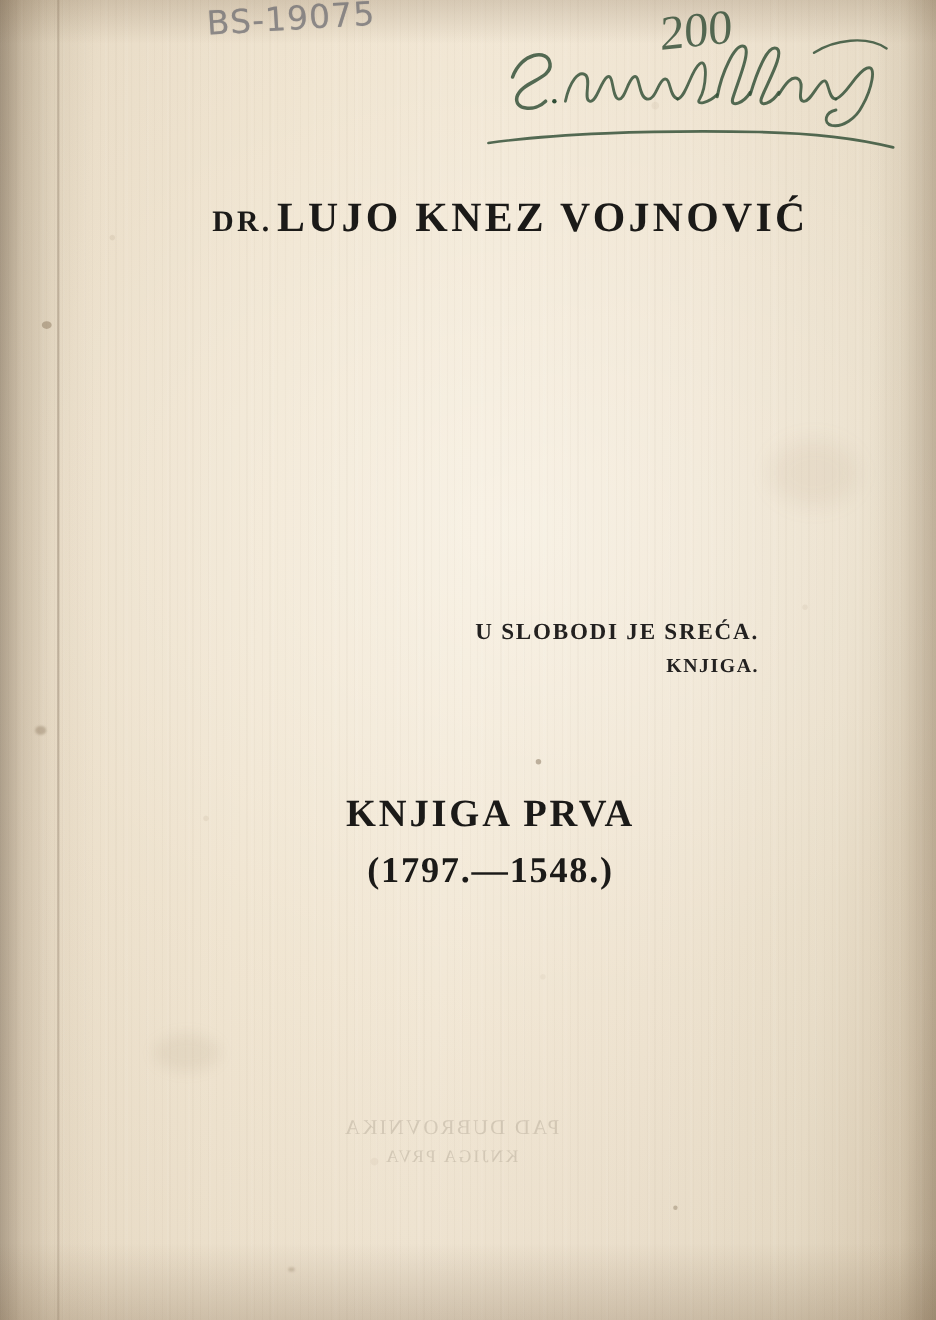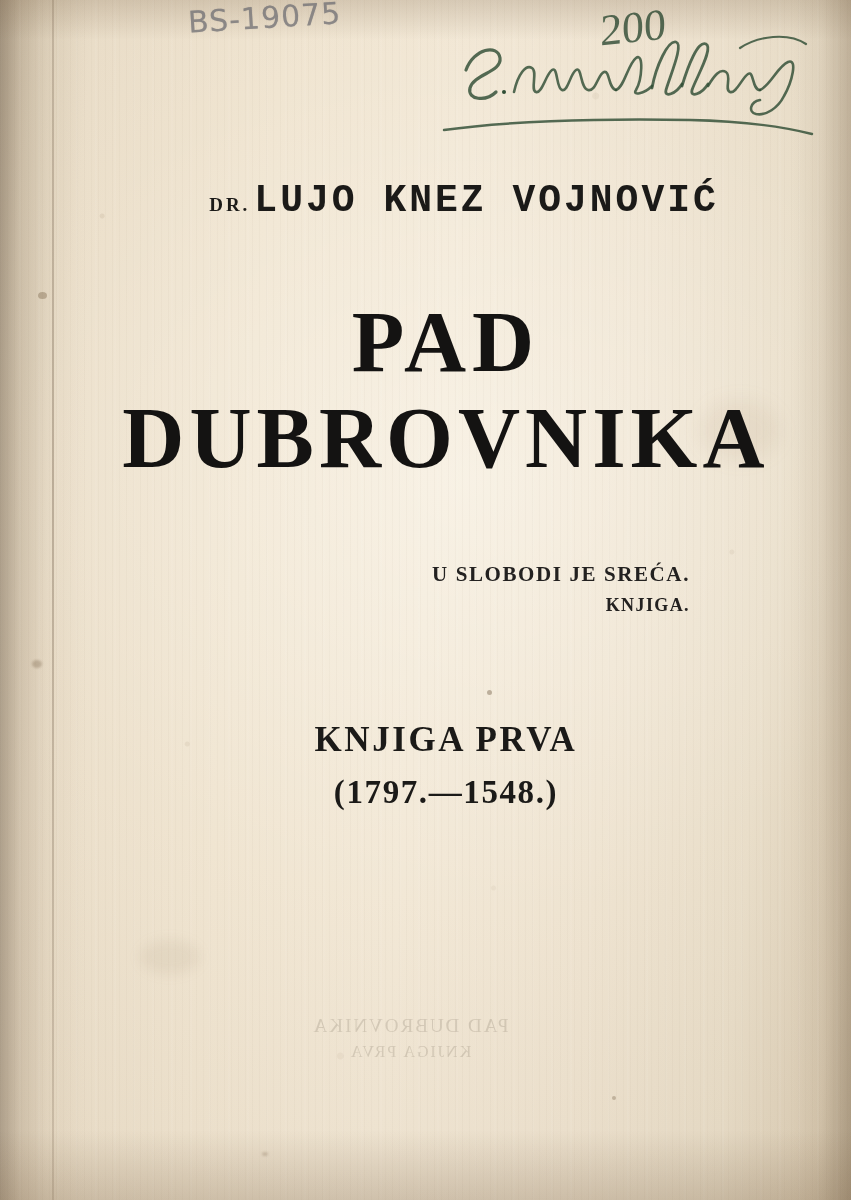"DR." .author .small { font-size: 19px -> 27px }
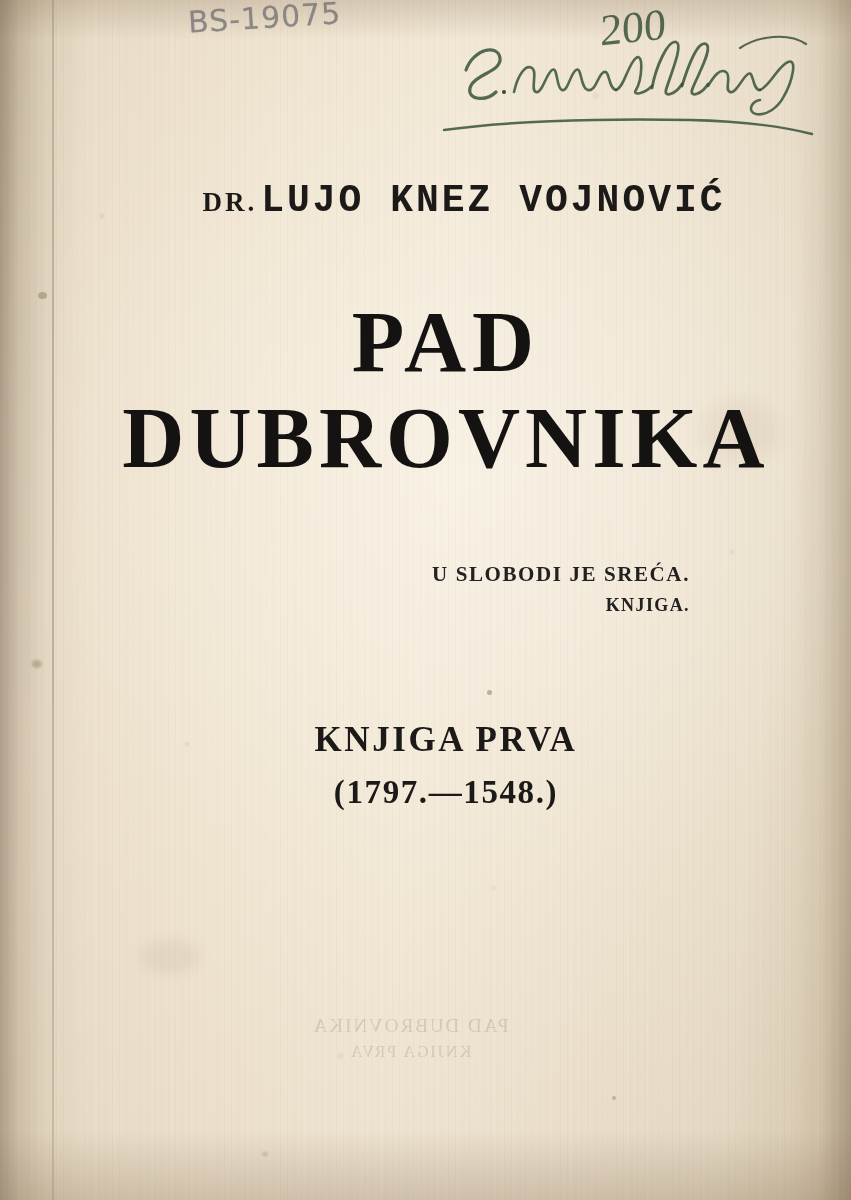"LUJO KNEZ VOJNOVIĆ" span { font-family: Liberation Mono, monospace -> none }
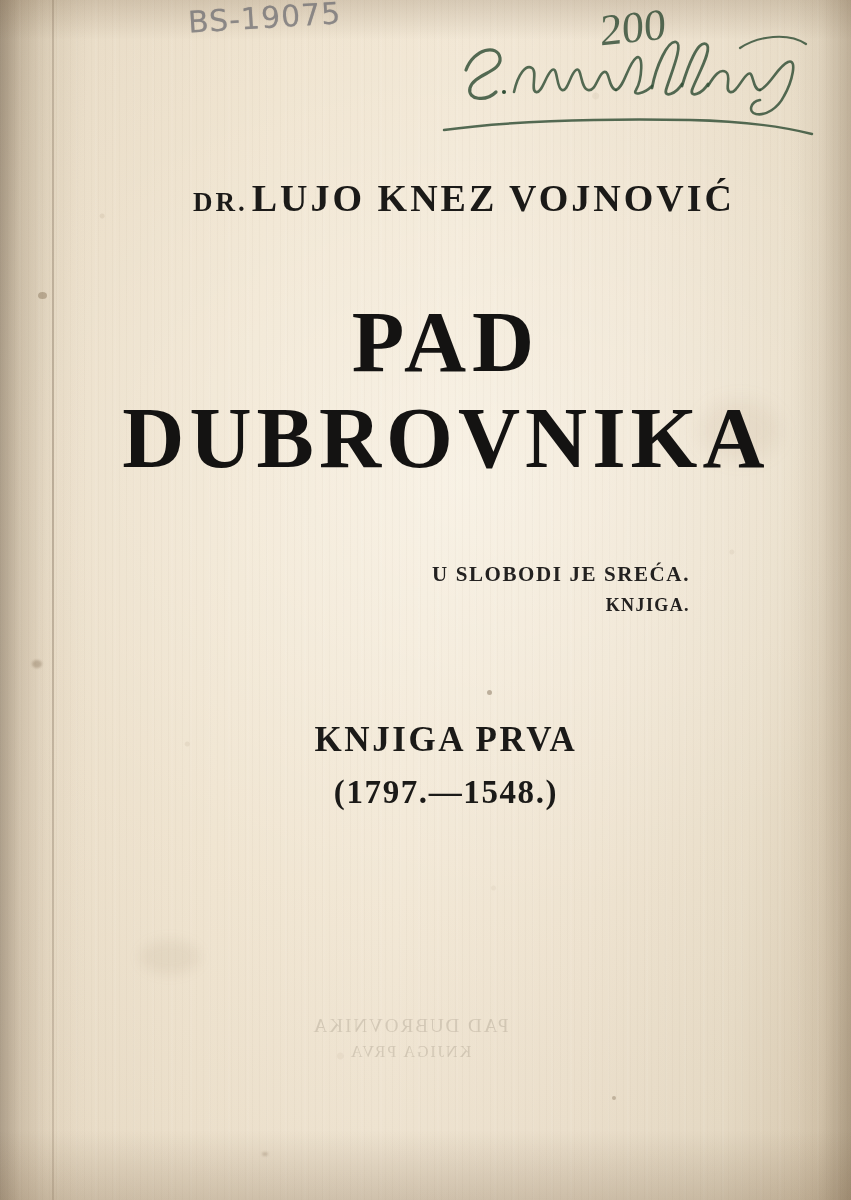"PAD" div.title-main { html: <div> <div>PAD</div> <div>DUBROVNIKA</div> </div> -> none }
